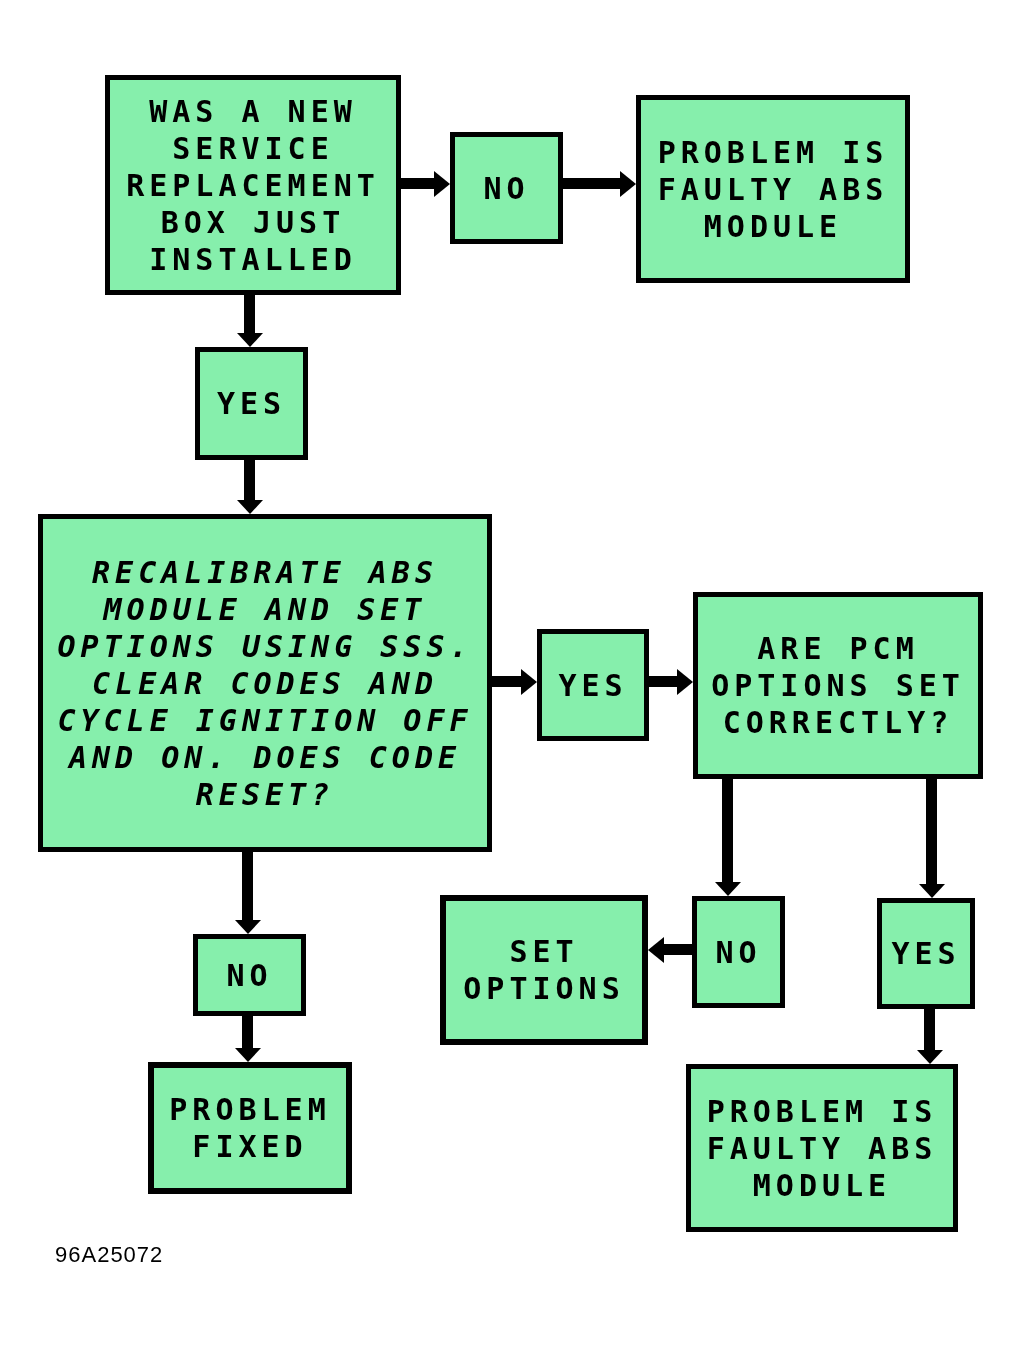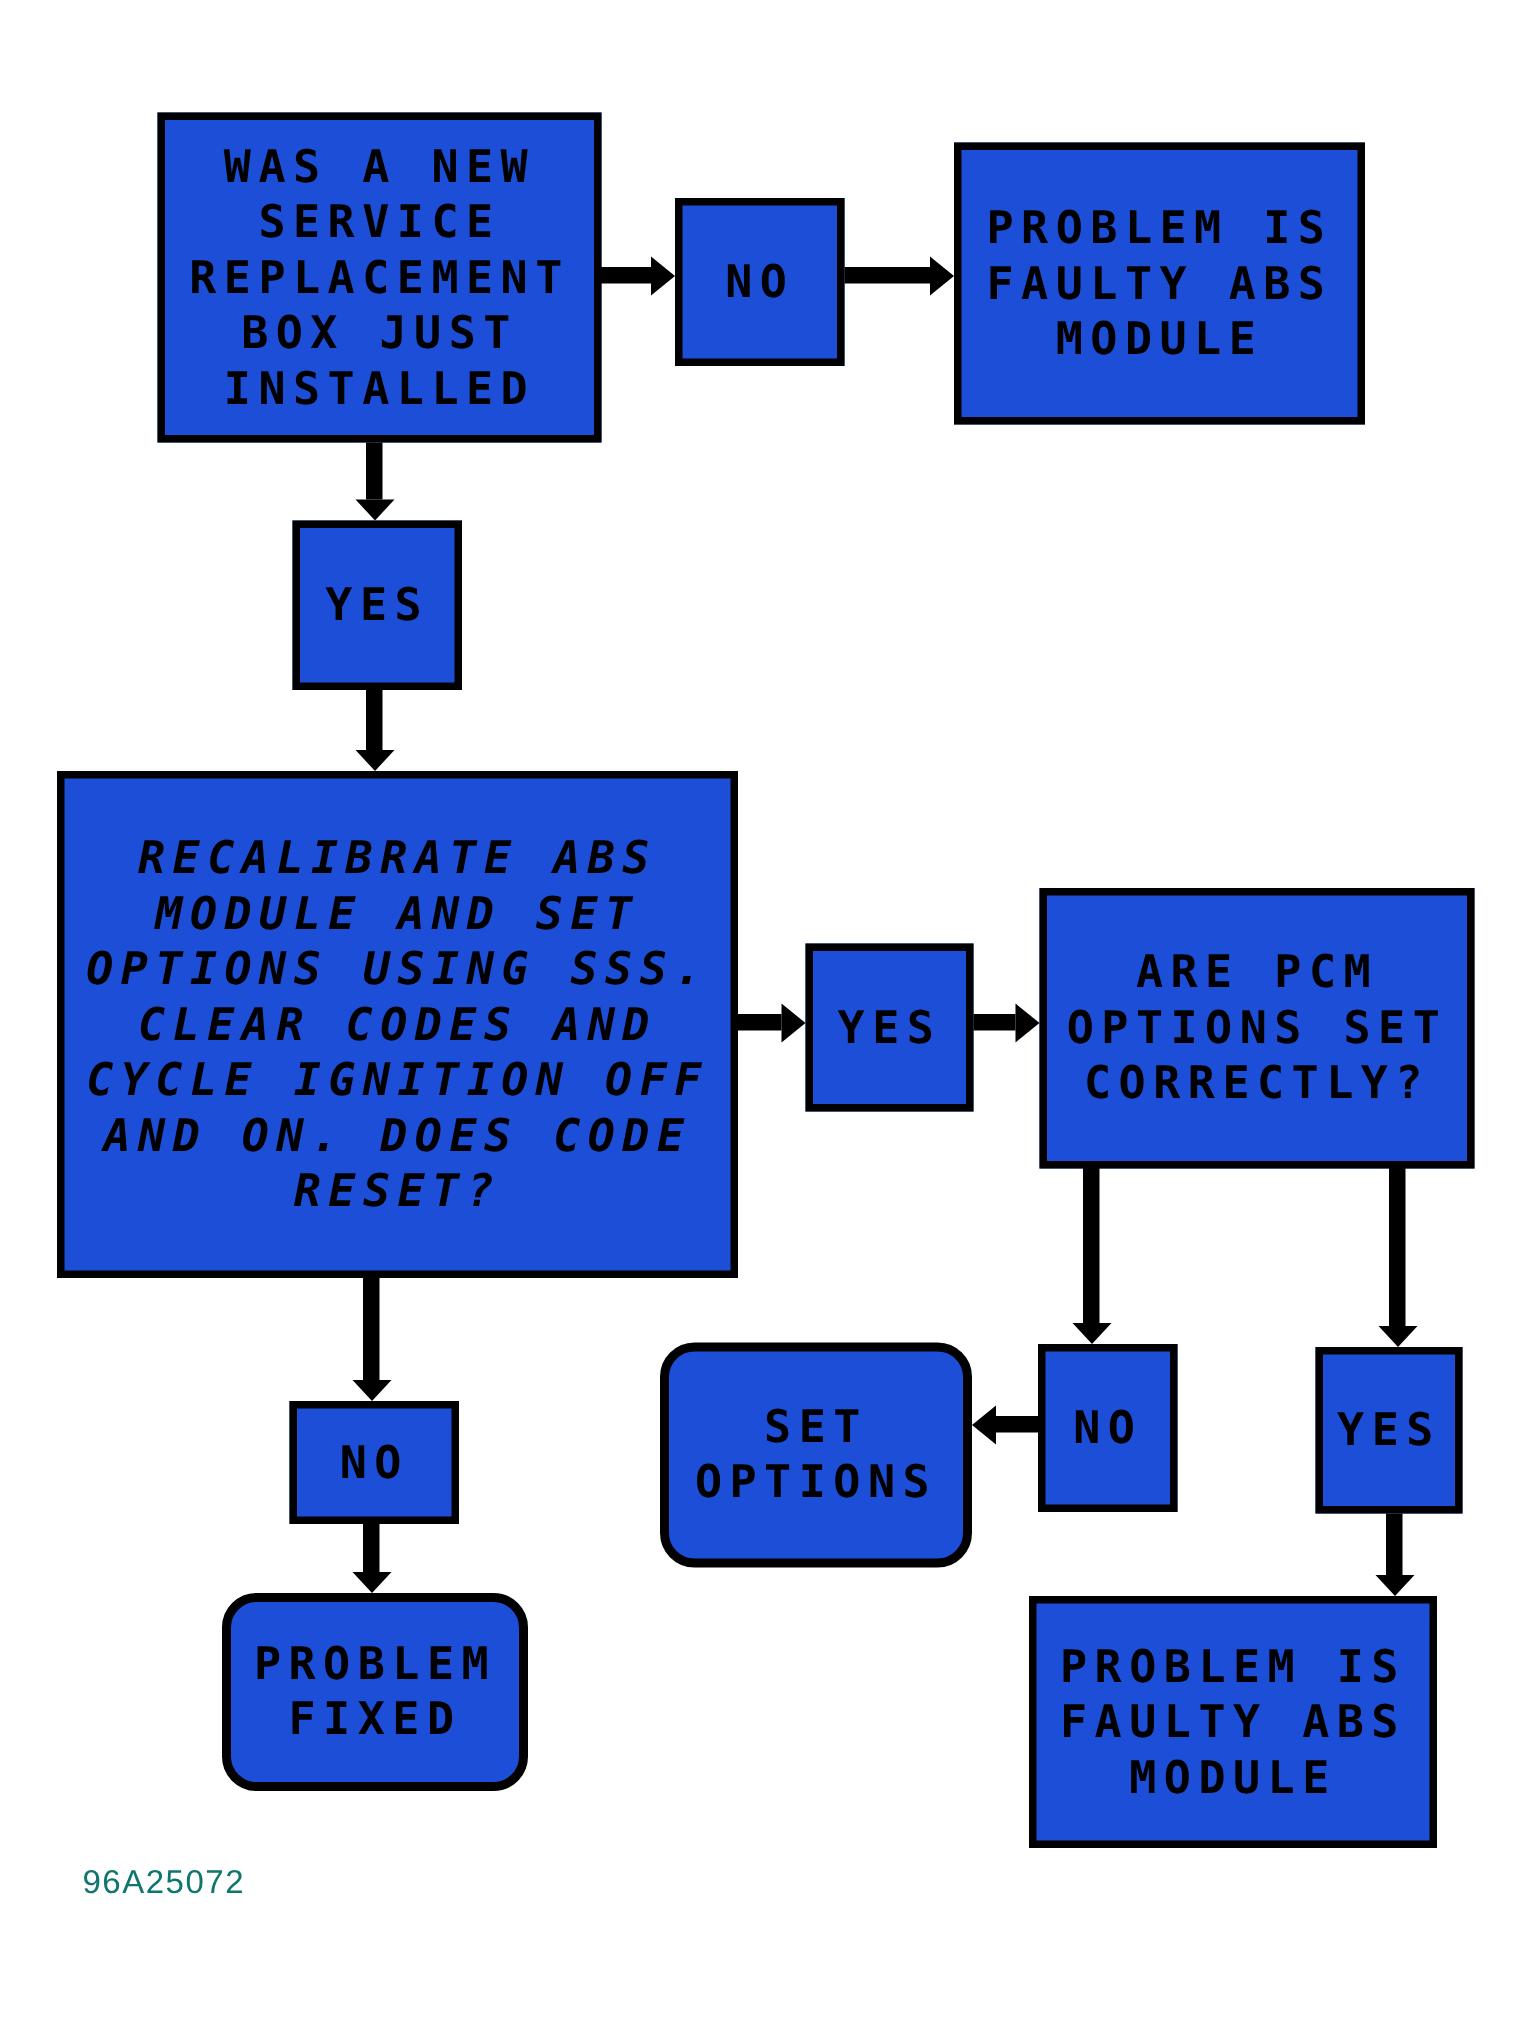"WAS A NEW" .node { background: #1d4ed8 -> #86efac }
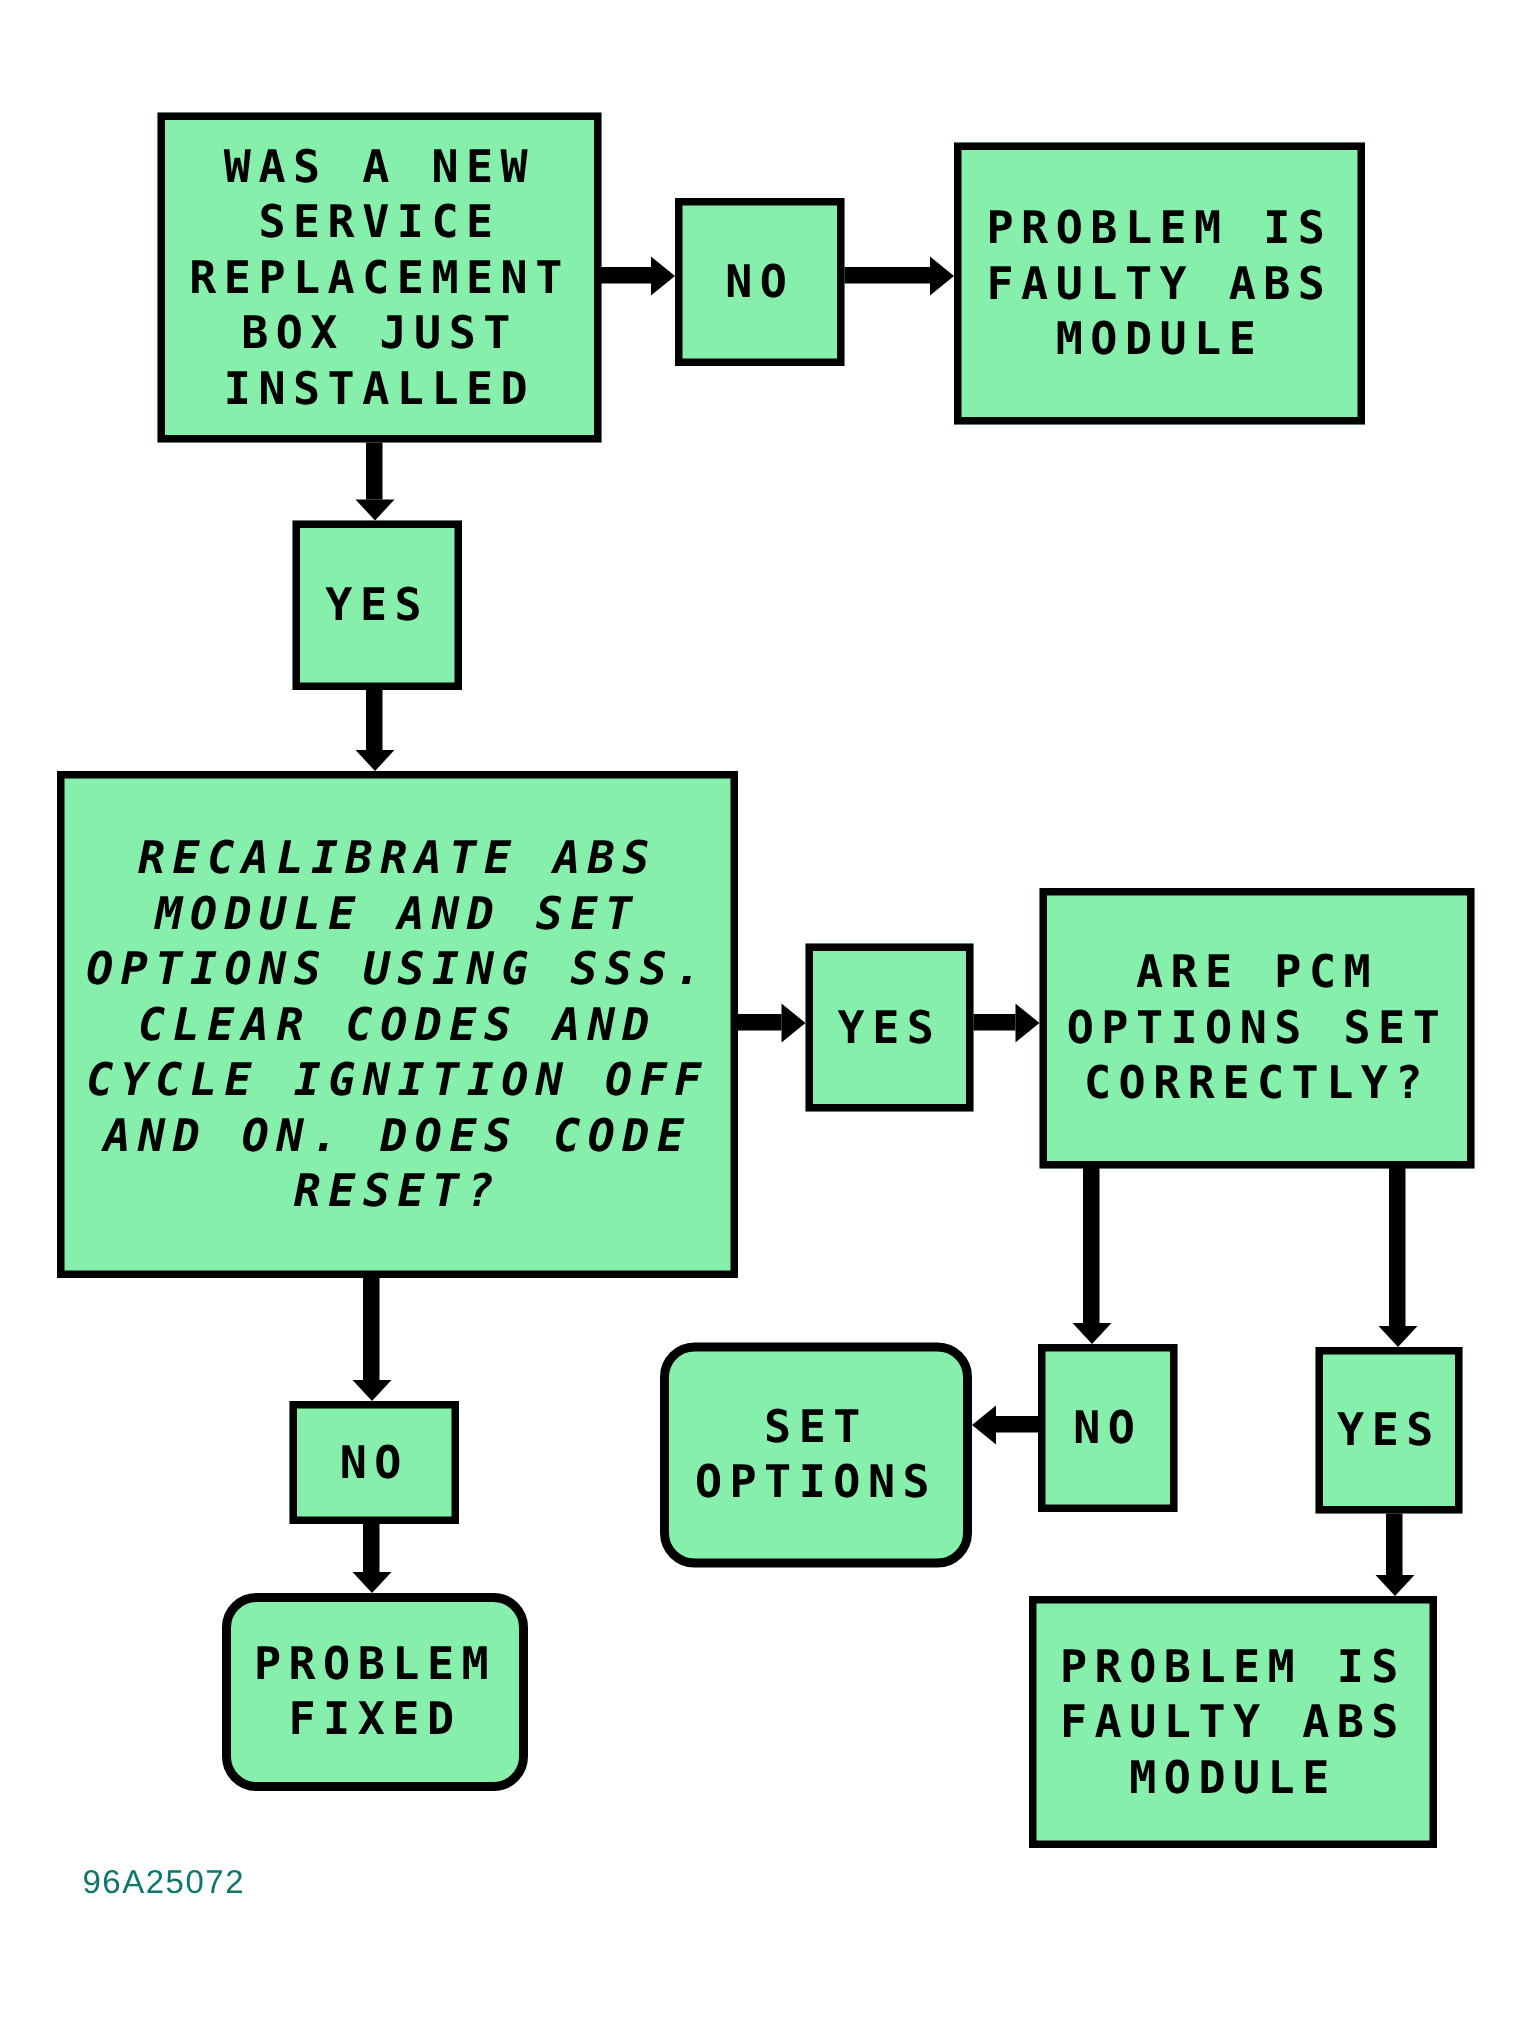"SET" .thick { border-radius: 23px -> none }
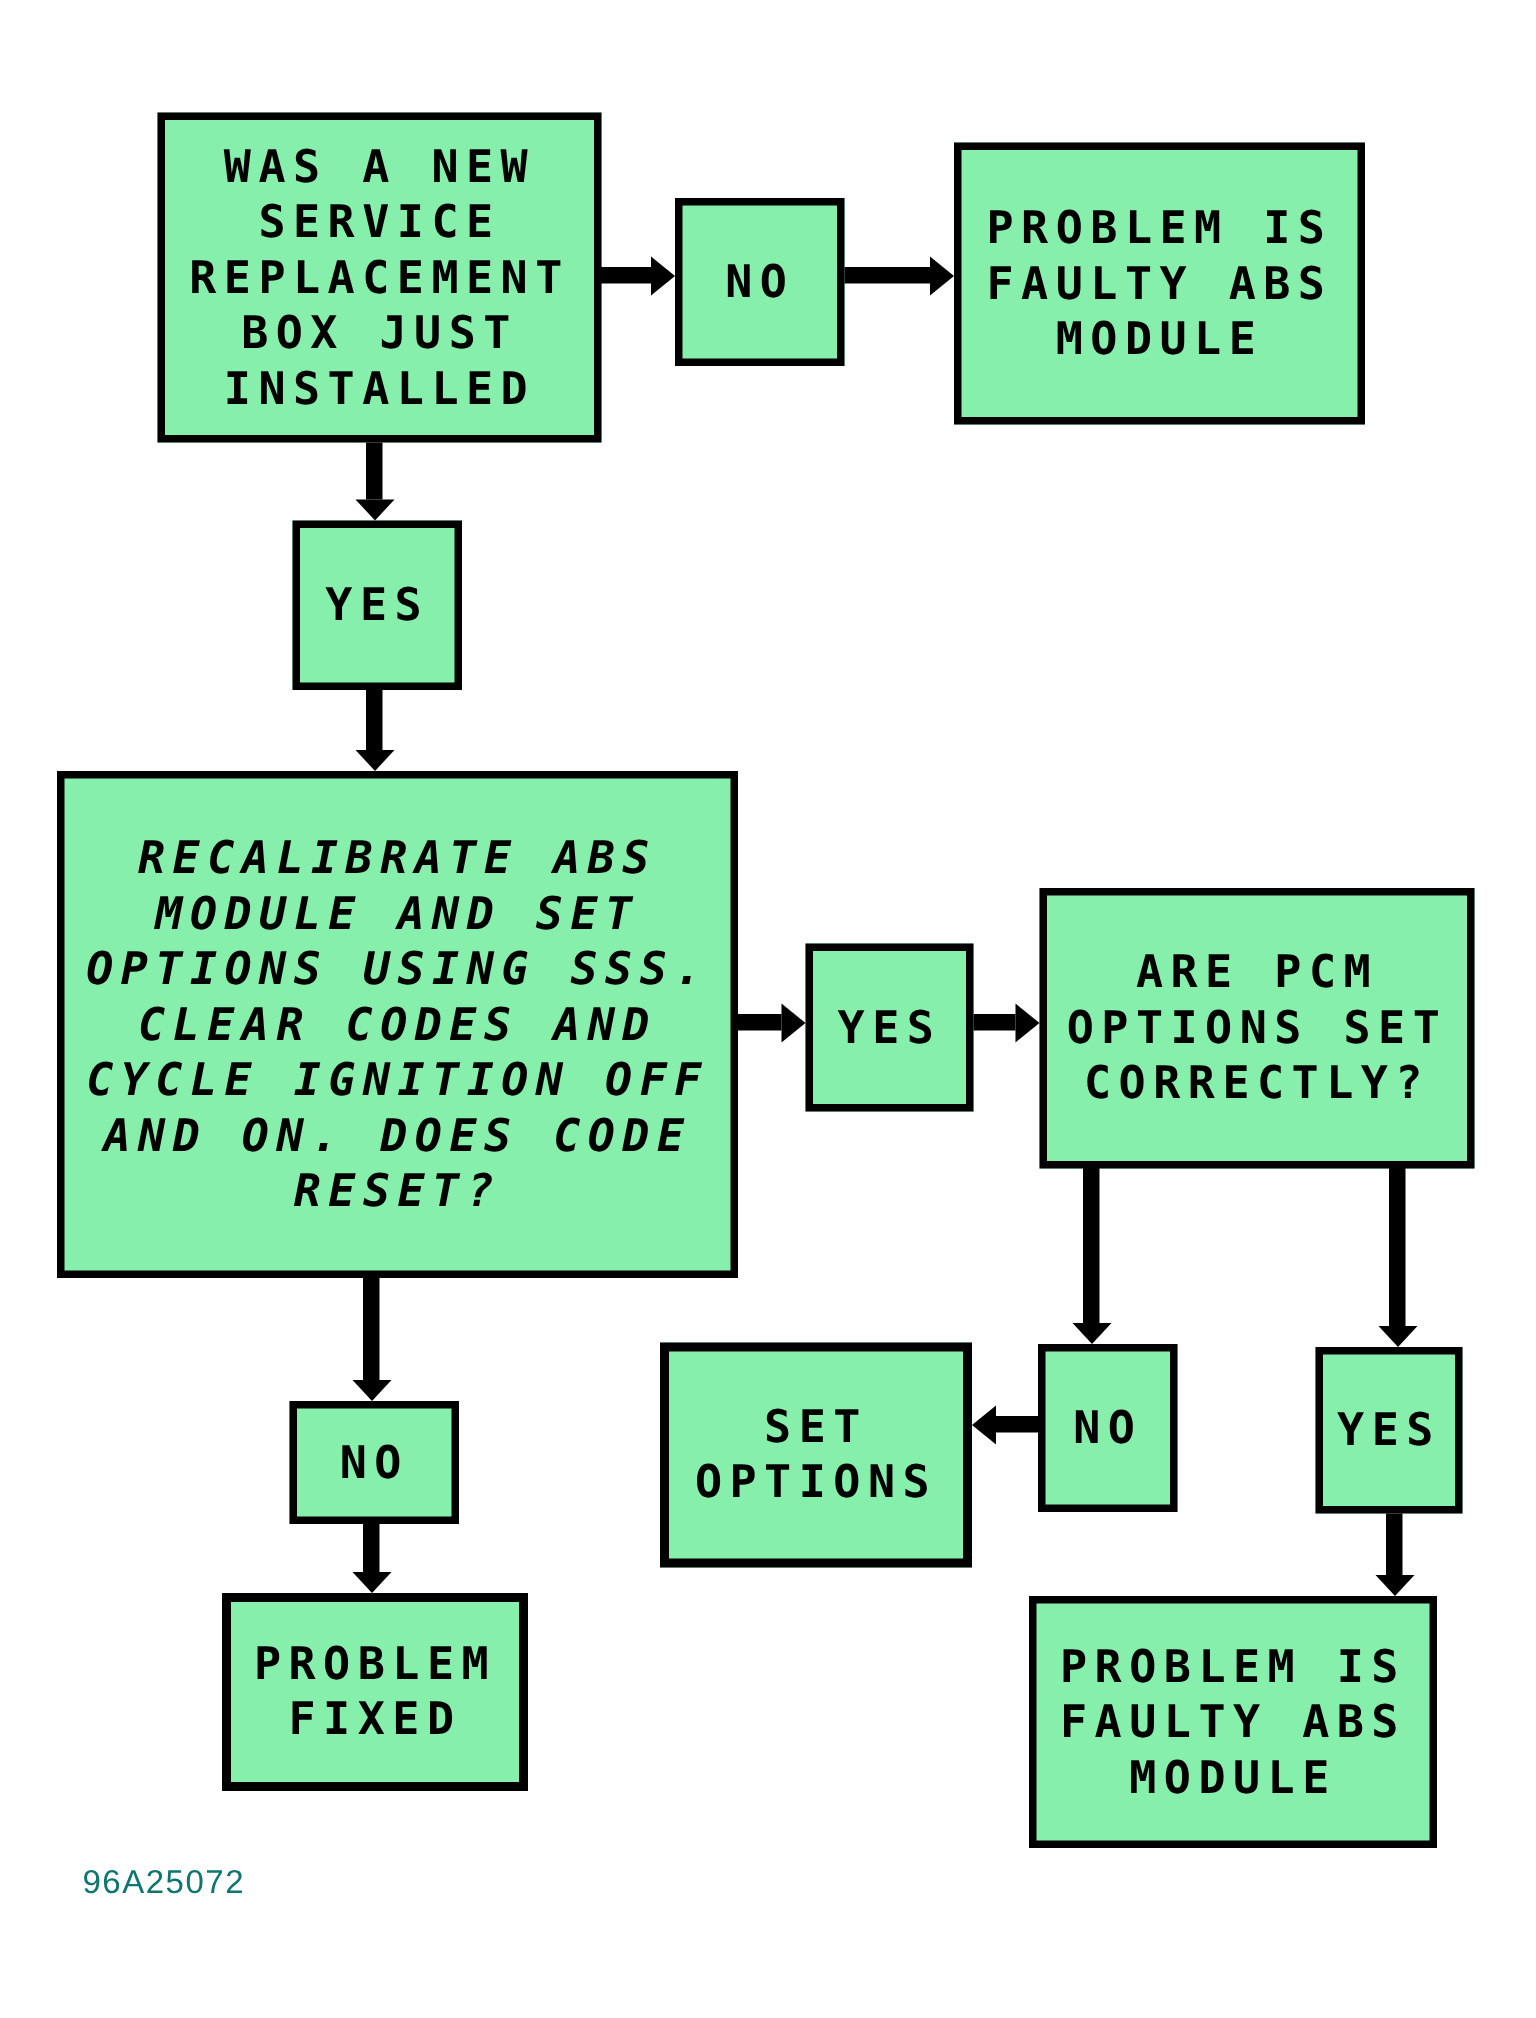"96A25072" .figure-id { color: #0f766e -> #000000 }
